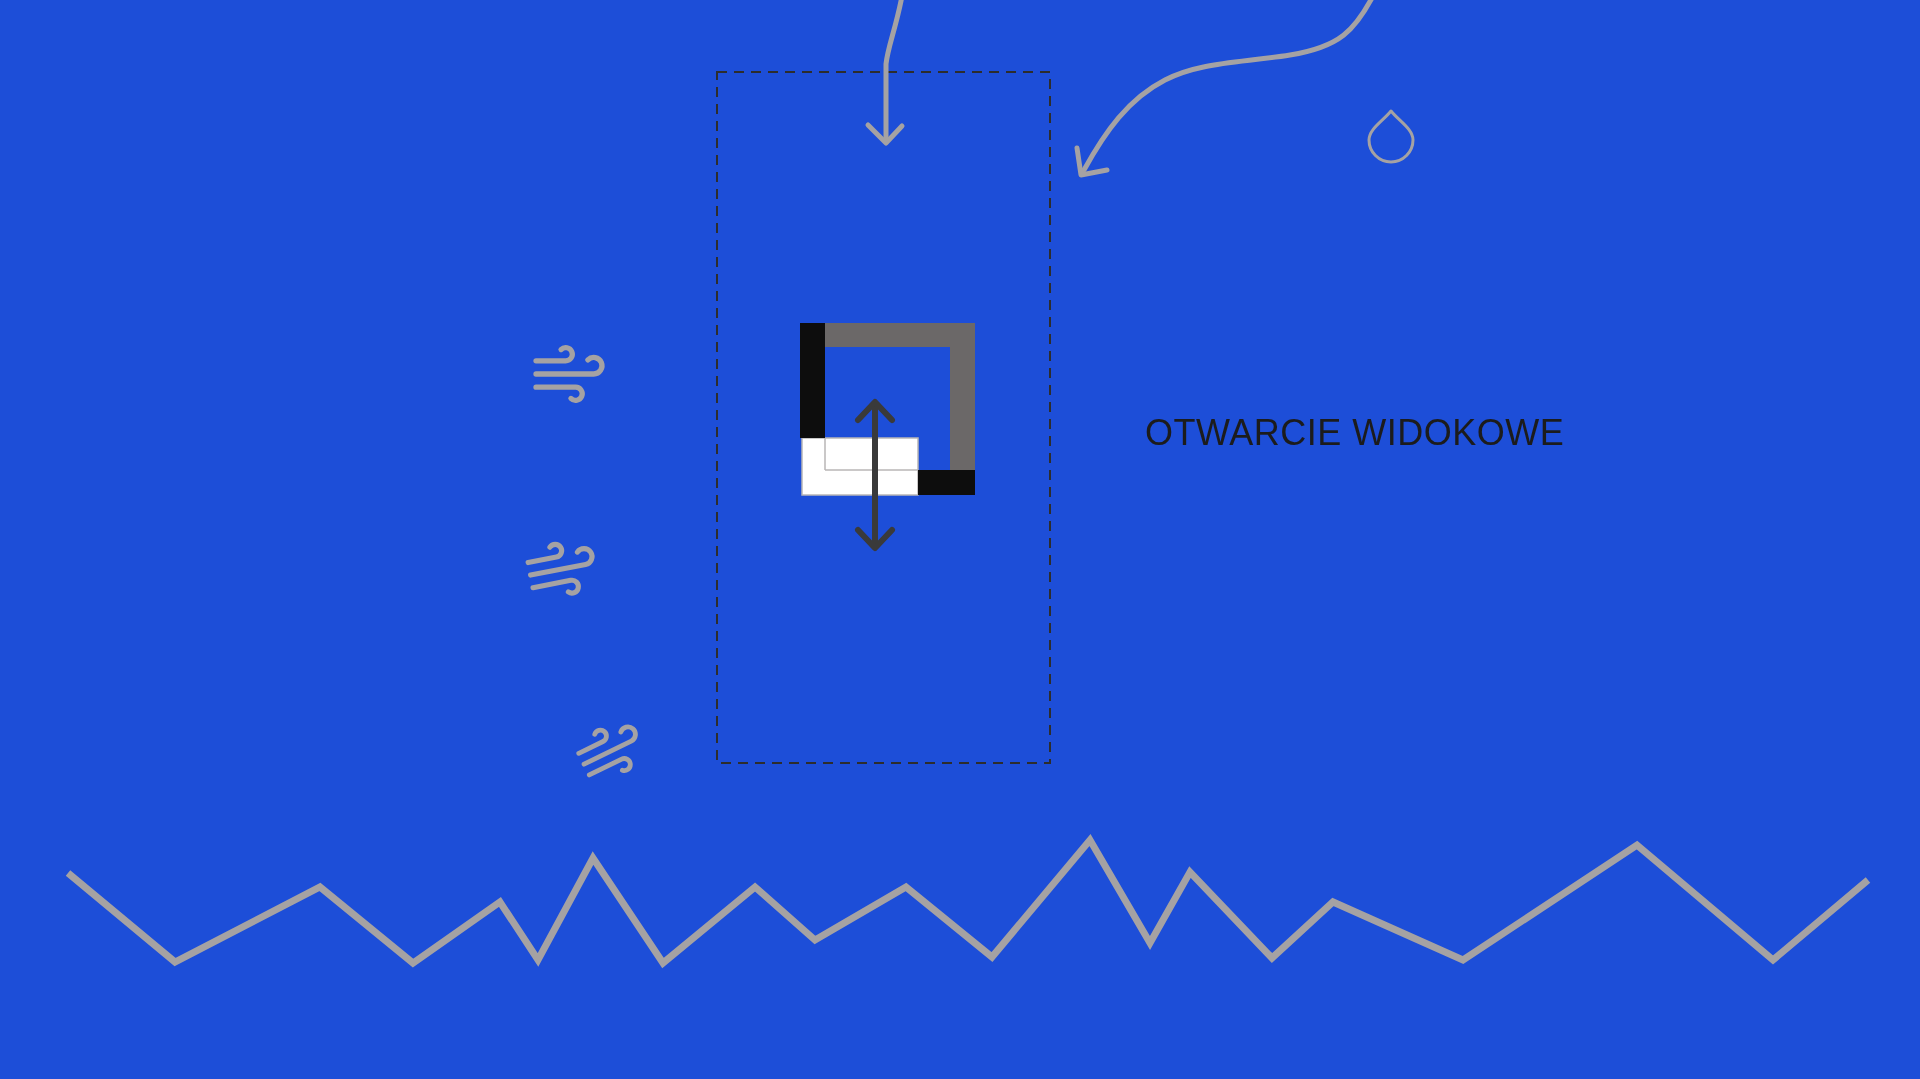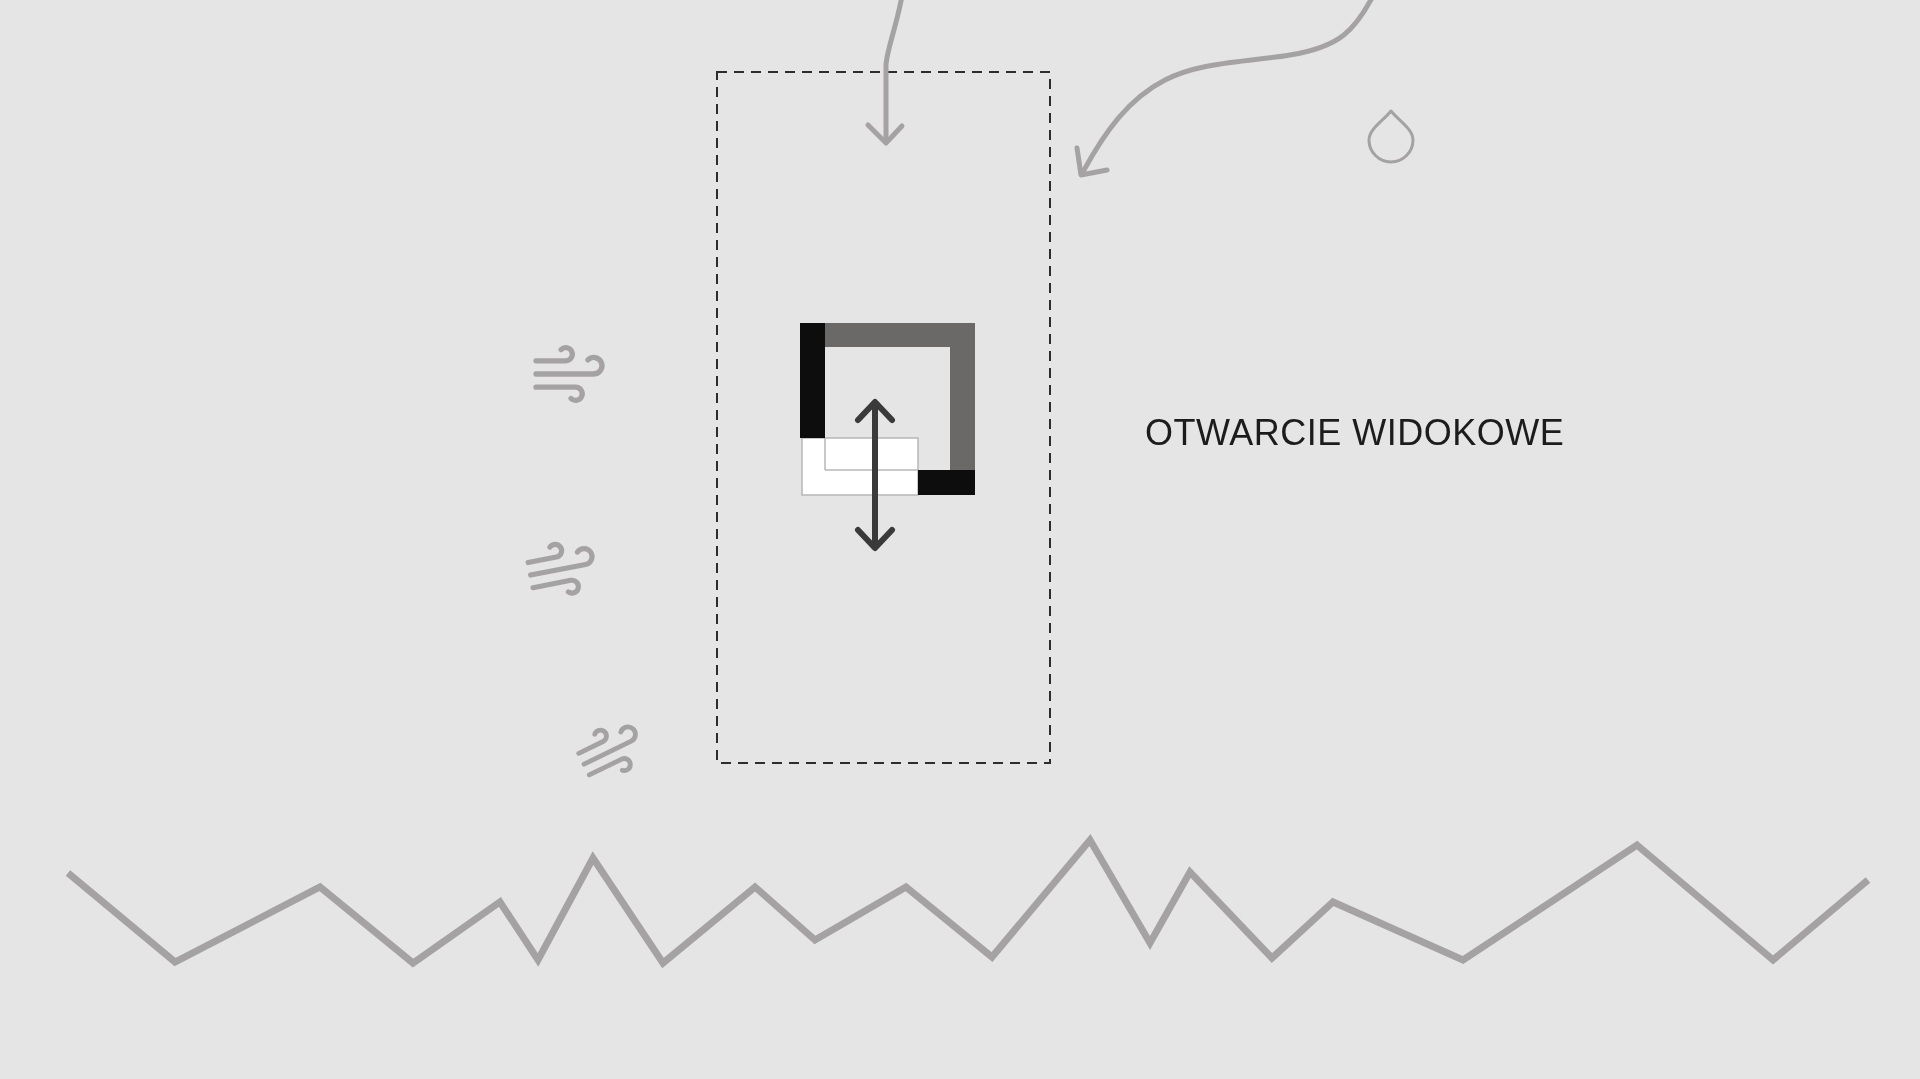"OTWARCIE WIDOKOWE" .canvas { background: #e5e5e5 -> #1d4ed8 }
